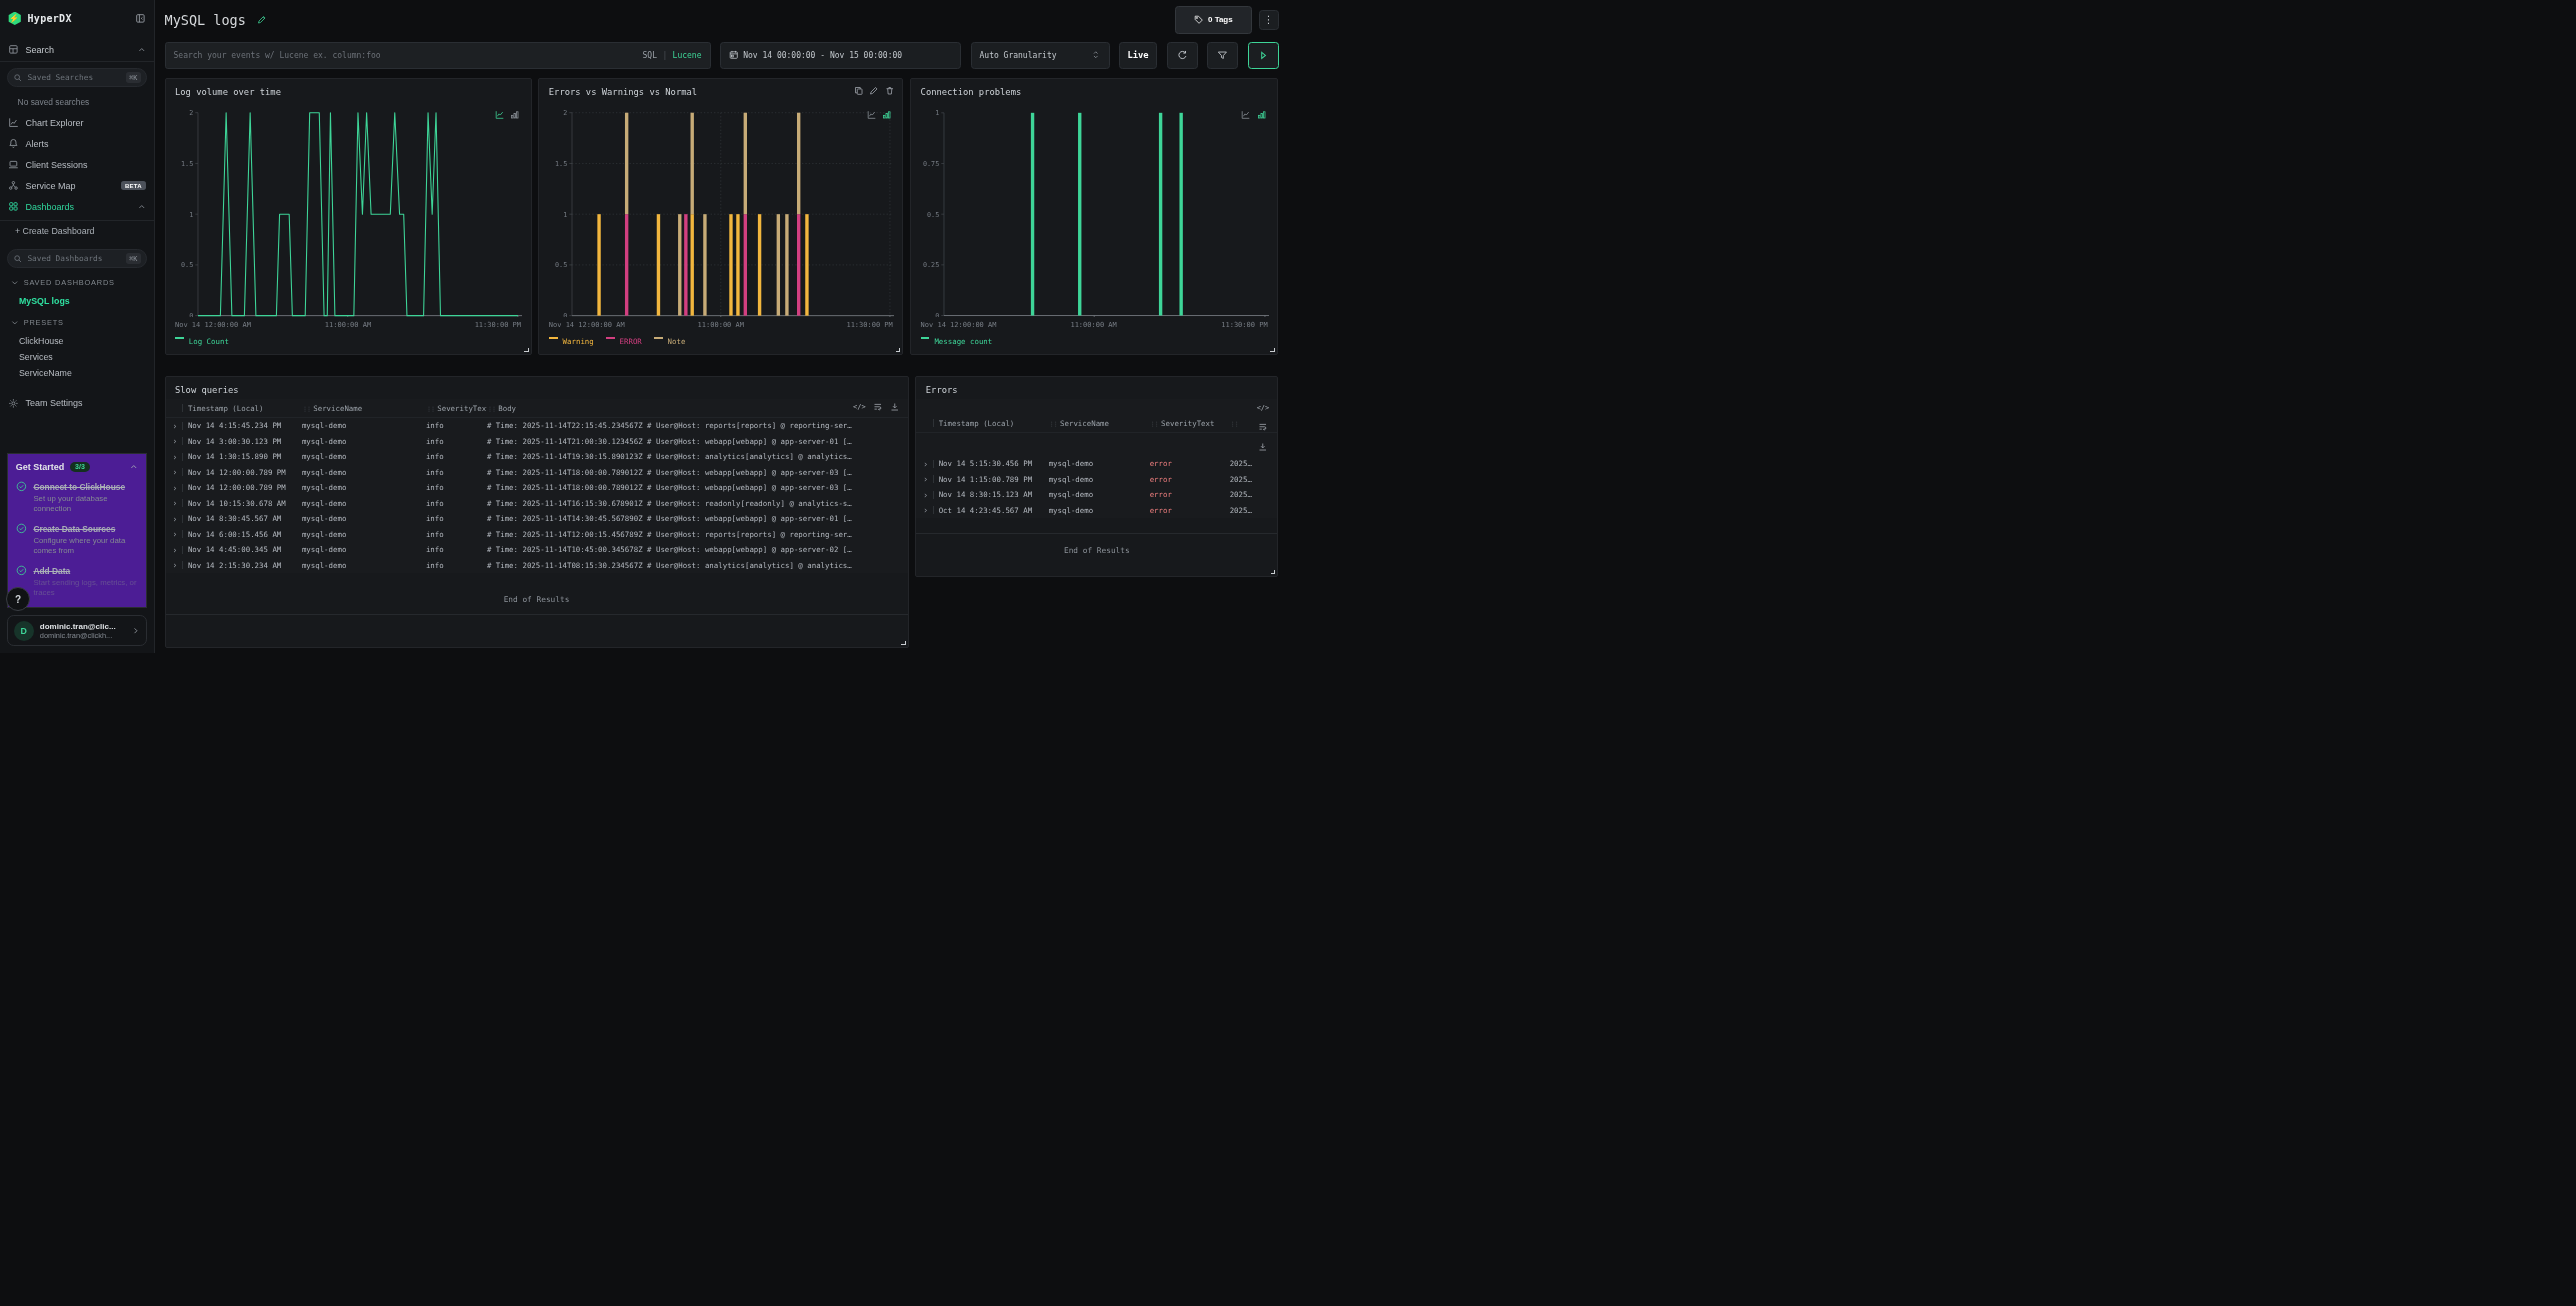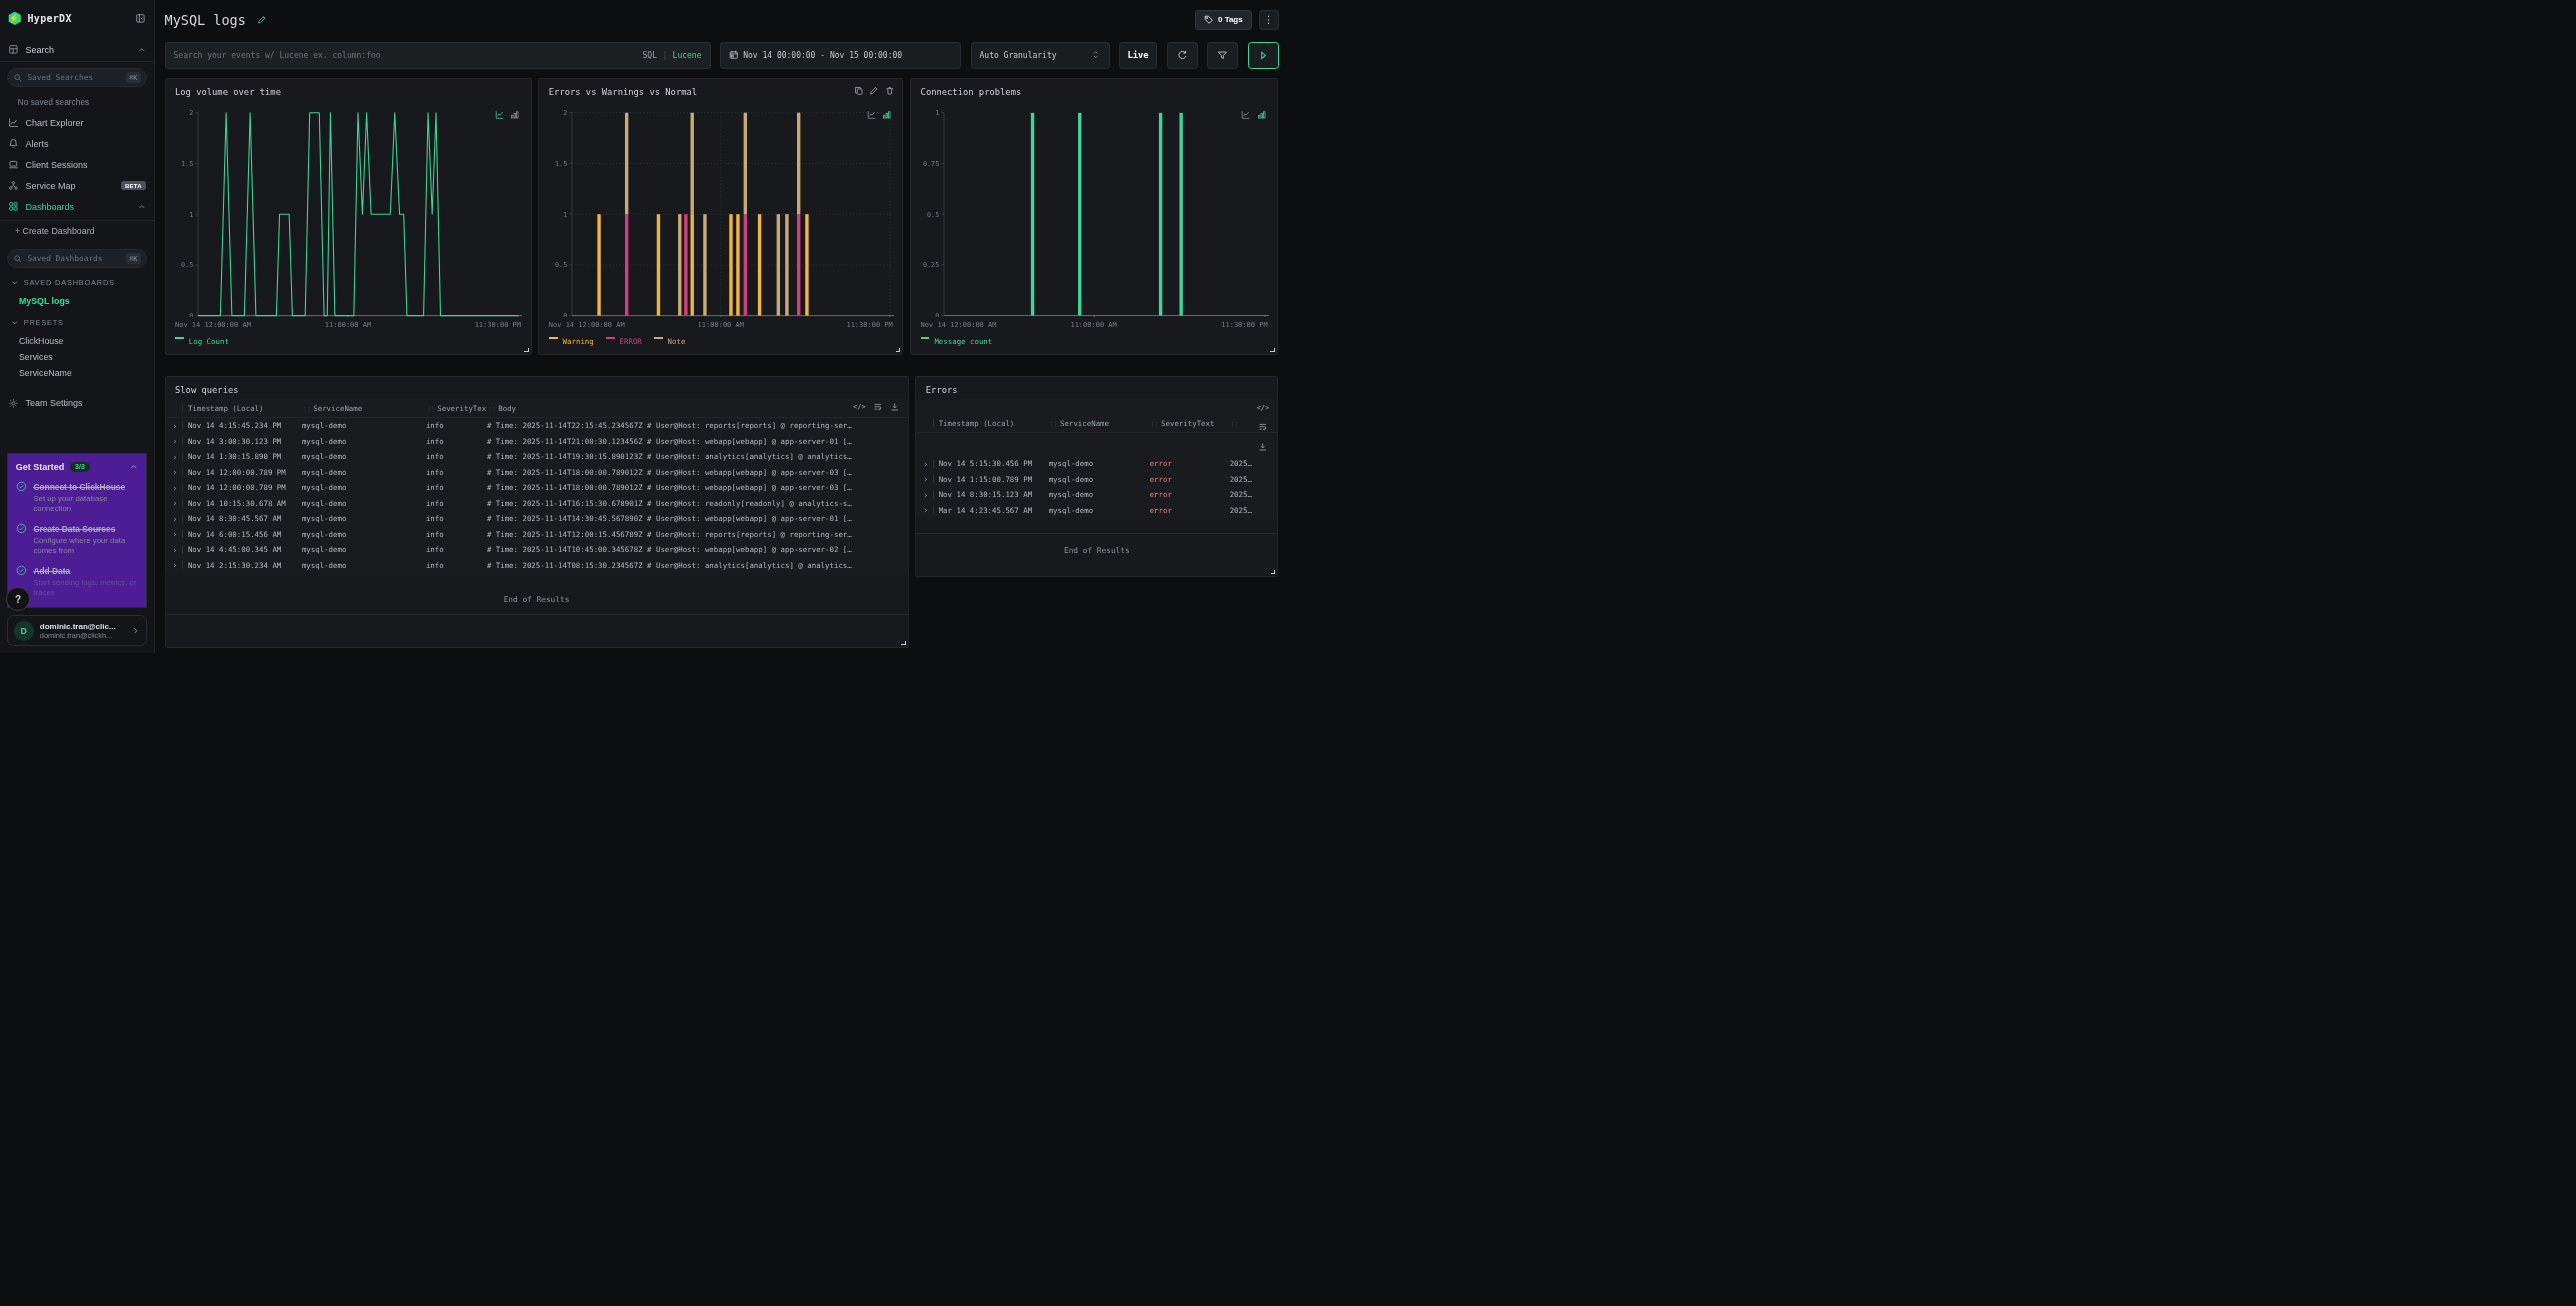"0 Tags" .tags-btn { height: 20px -> 28px; padding: 0 8px -> 0 18px }
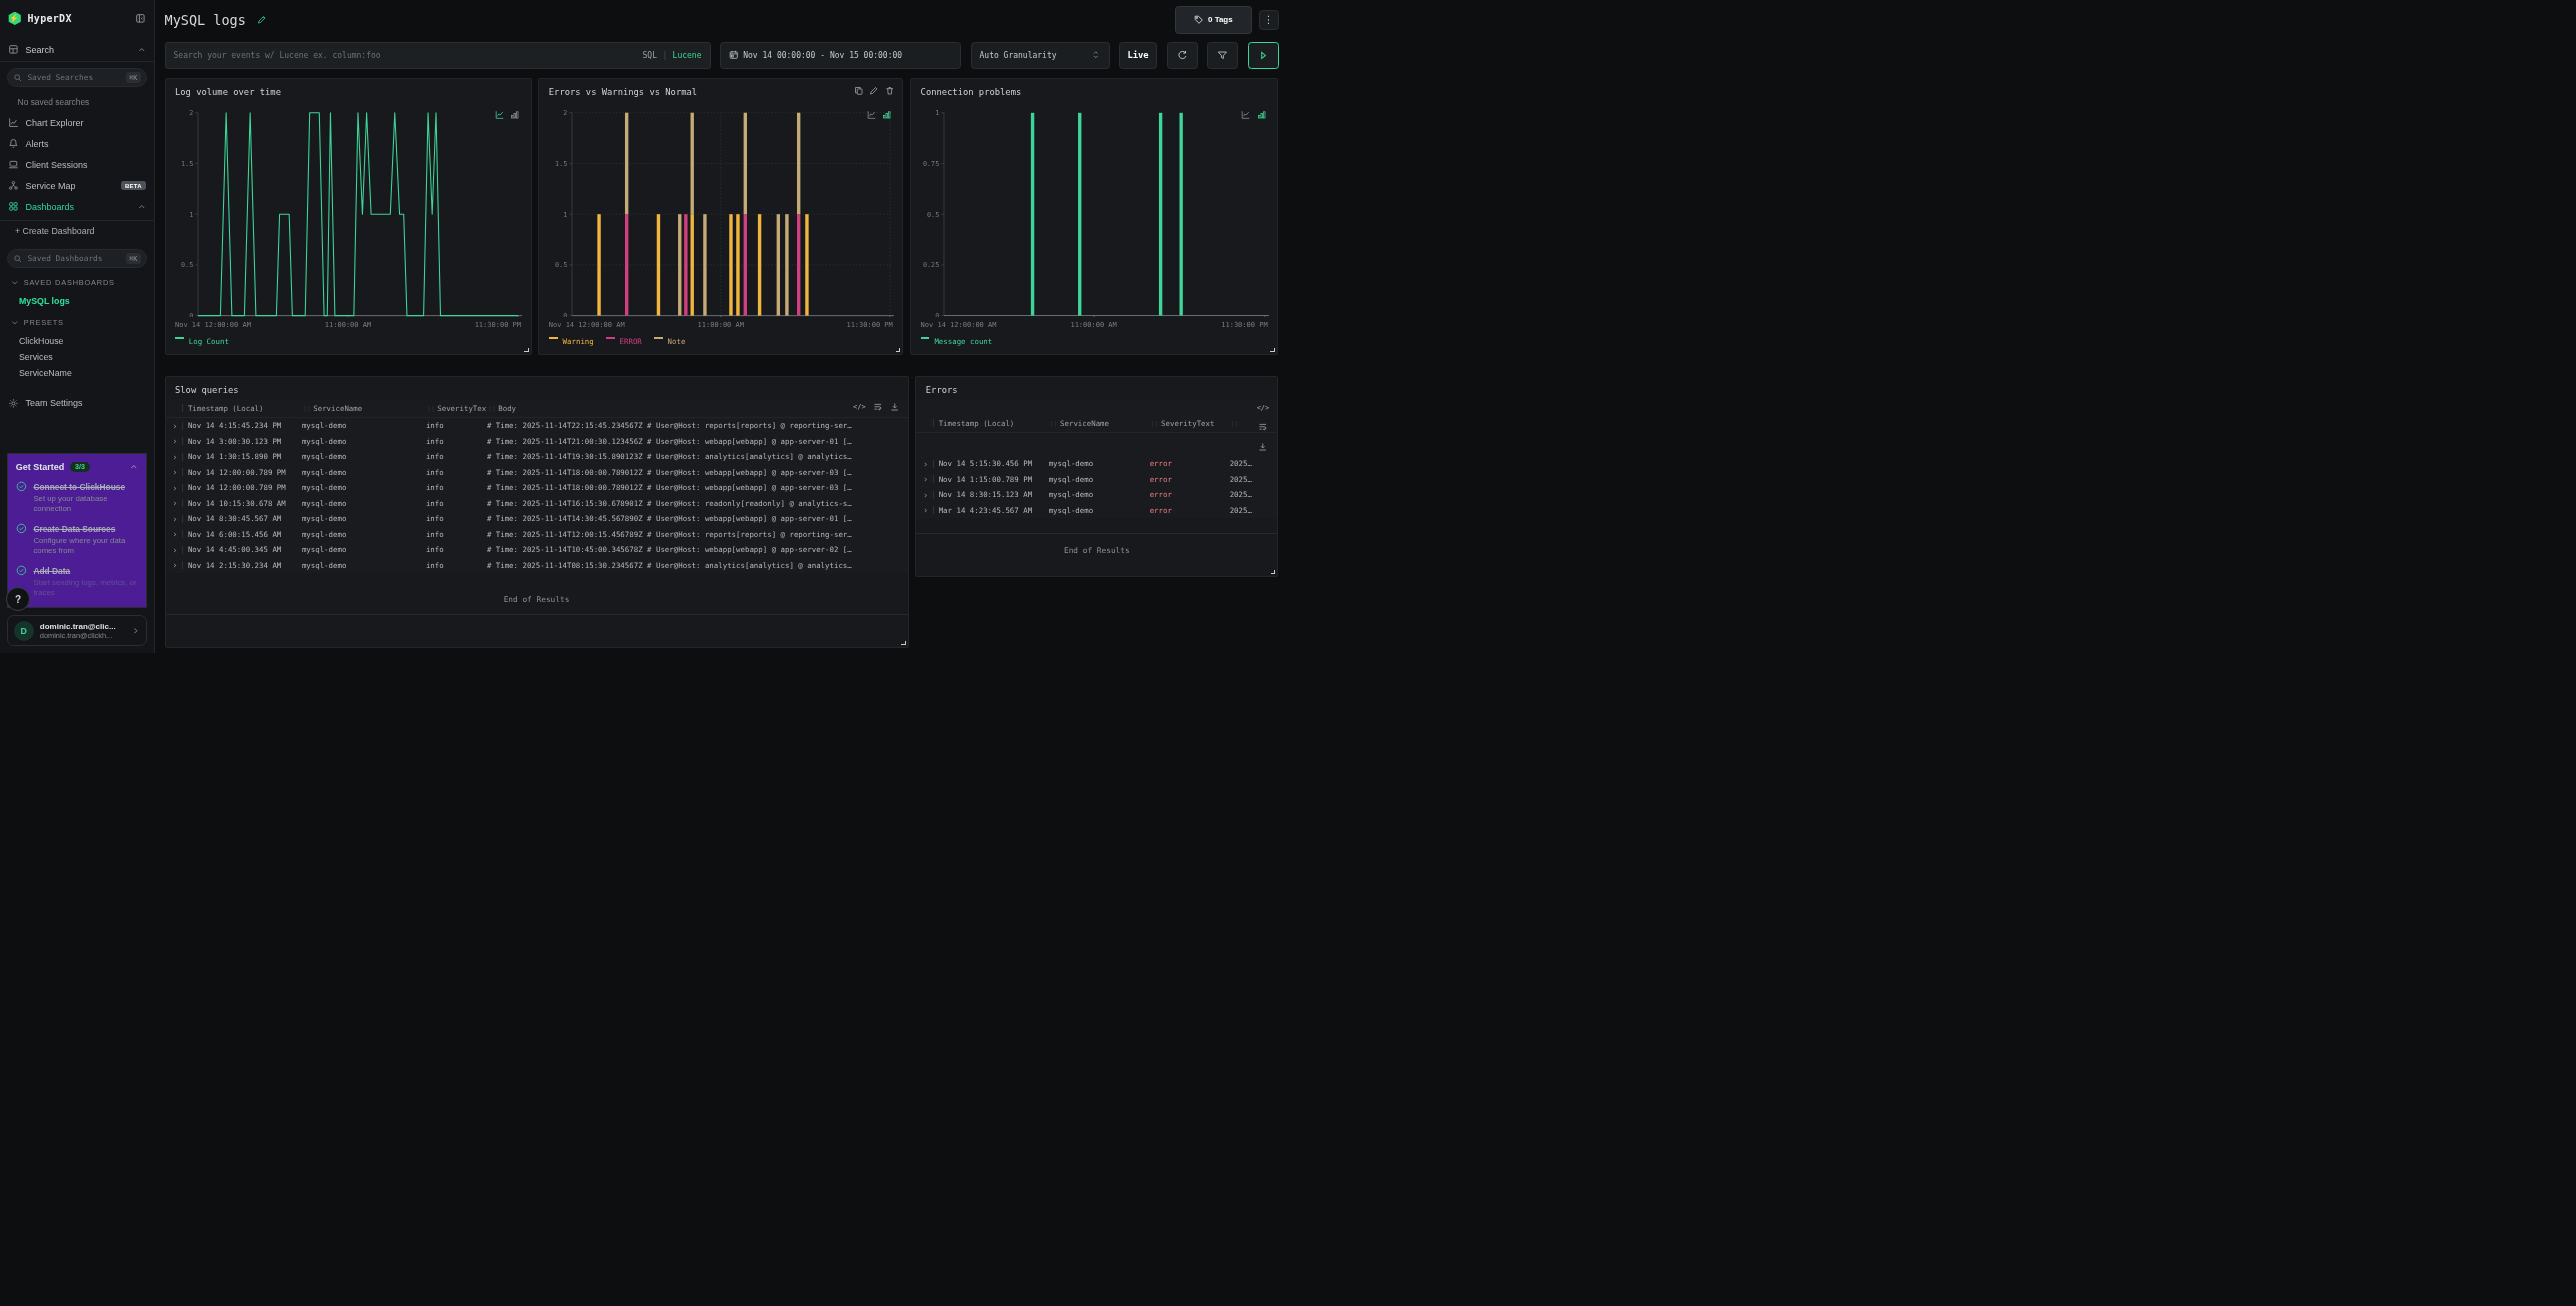"Mar 14 4:23:45.567 AM" span.e-ts { text: Mar -> Oct }
